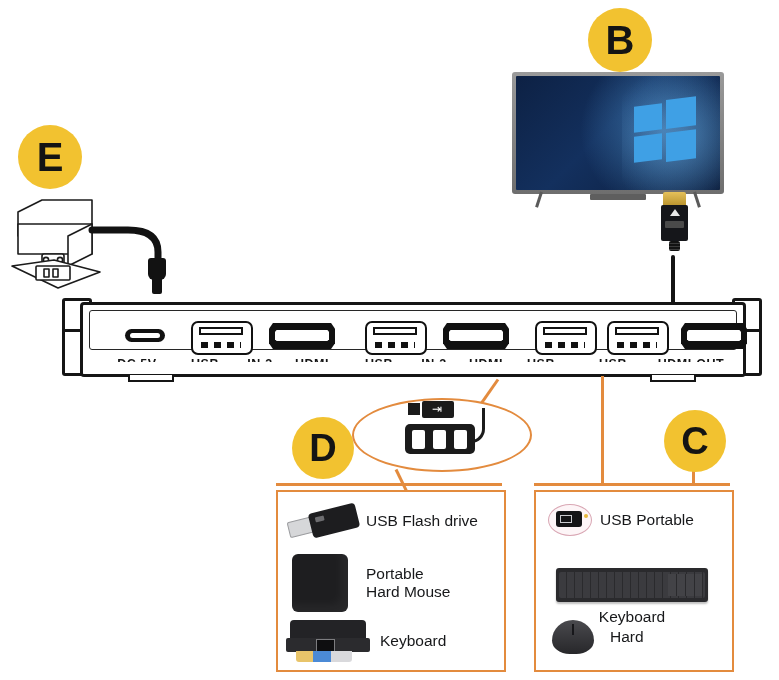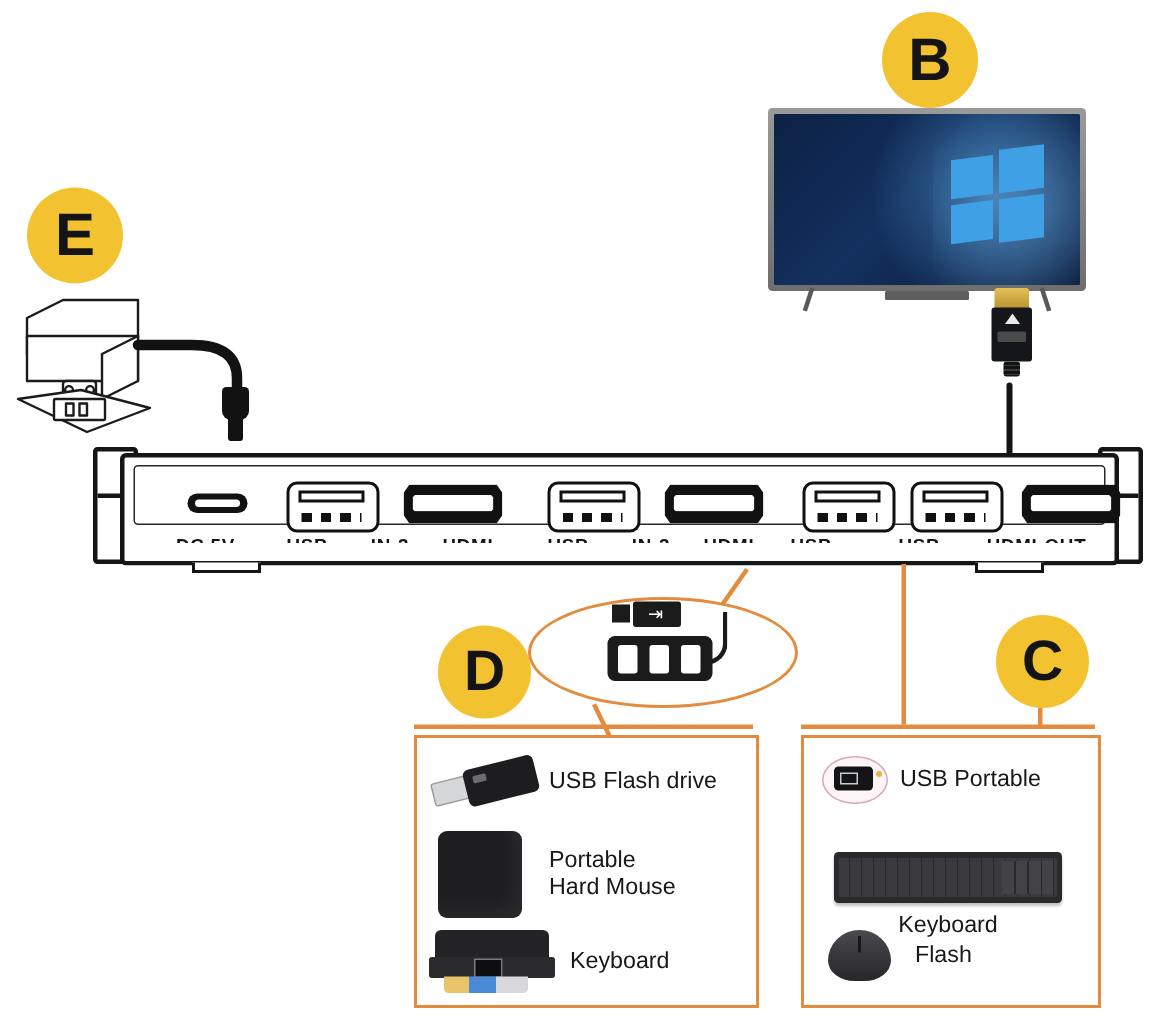"Flash" span.clabel { text: Flash -> Hard }
